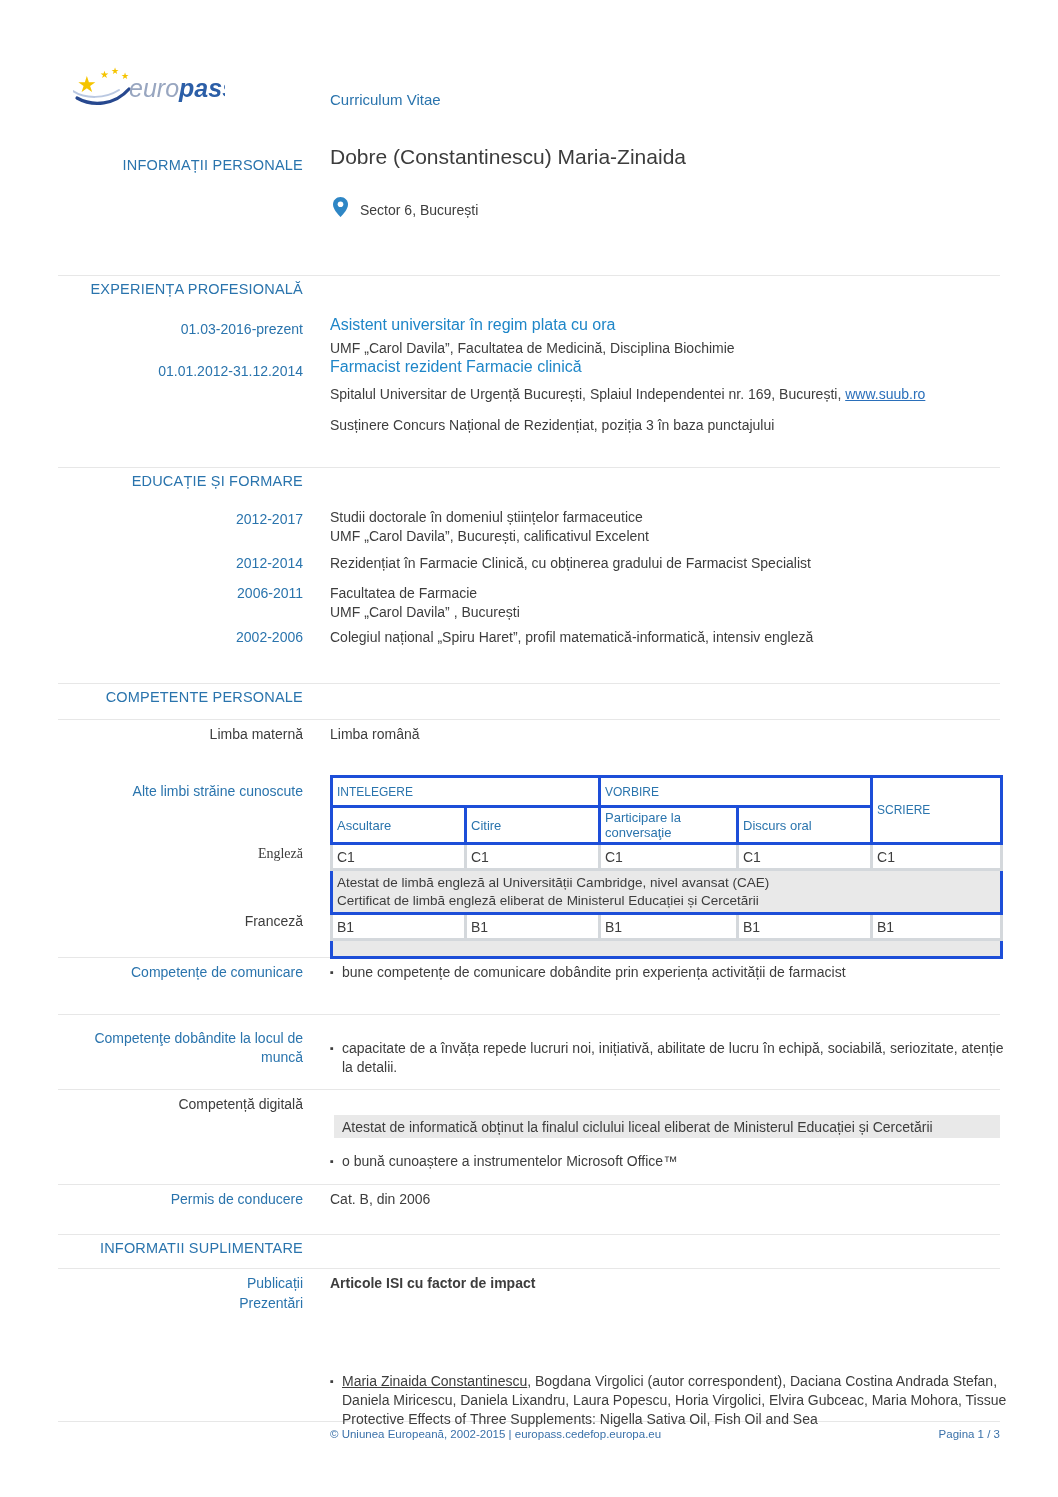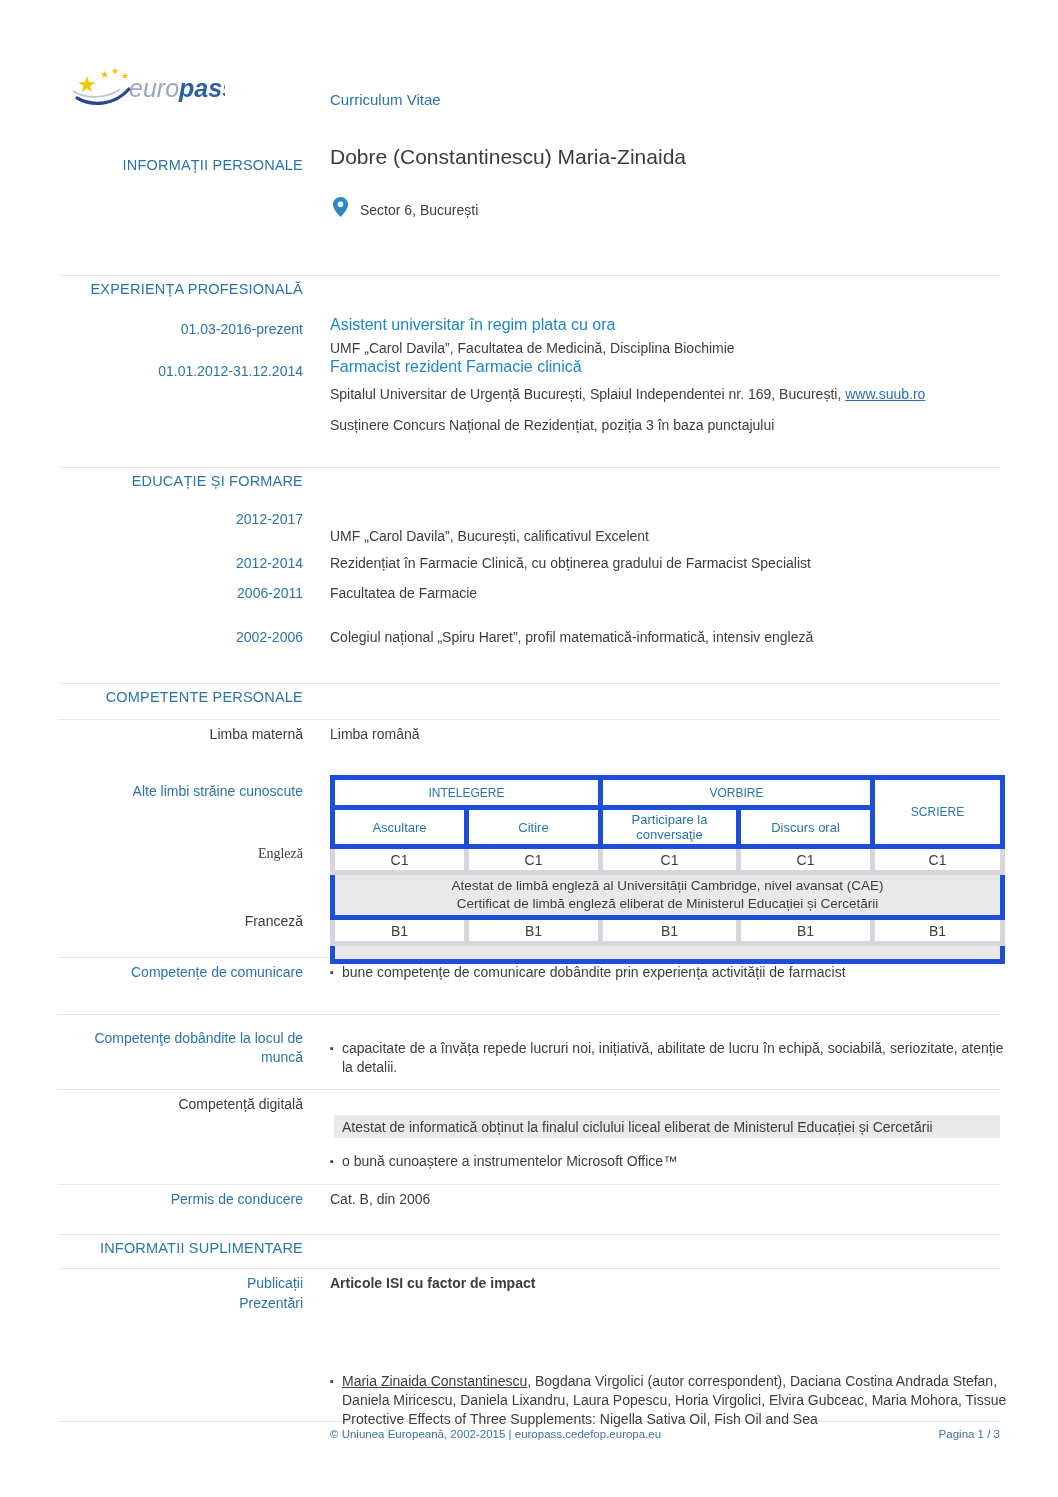"Studii doctorale în domeniul științelor" div.ct { html: none -> <div>Studii doctorale în domeniul științelor farmaceutice</div> }
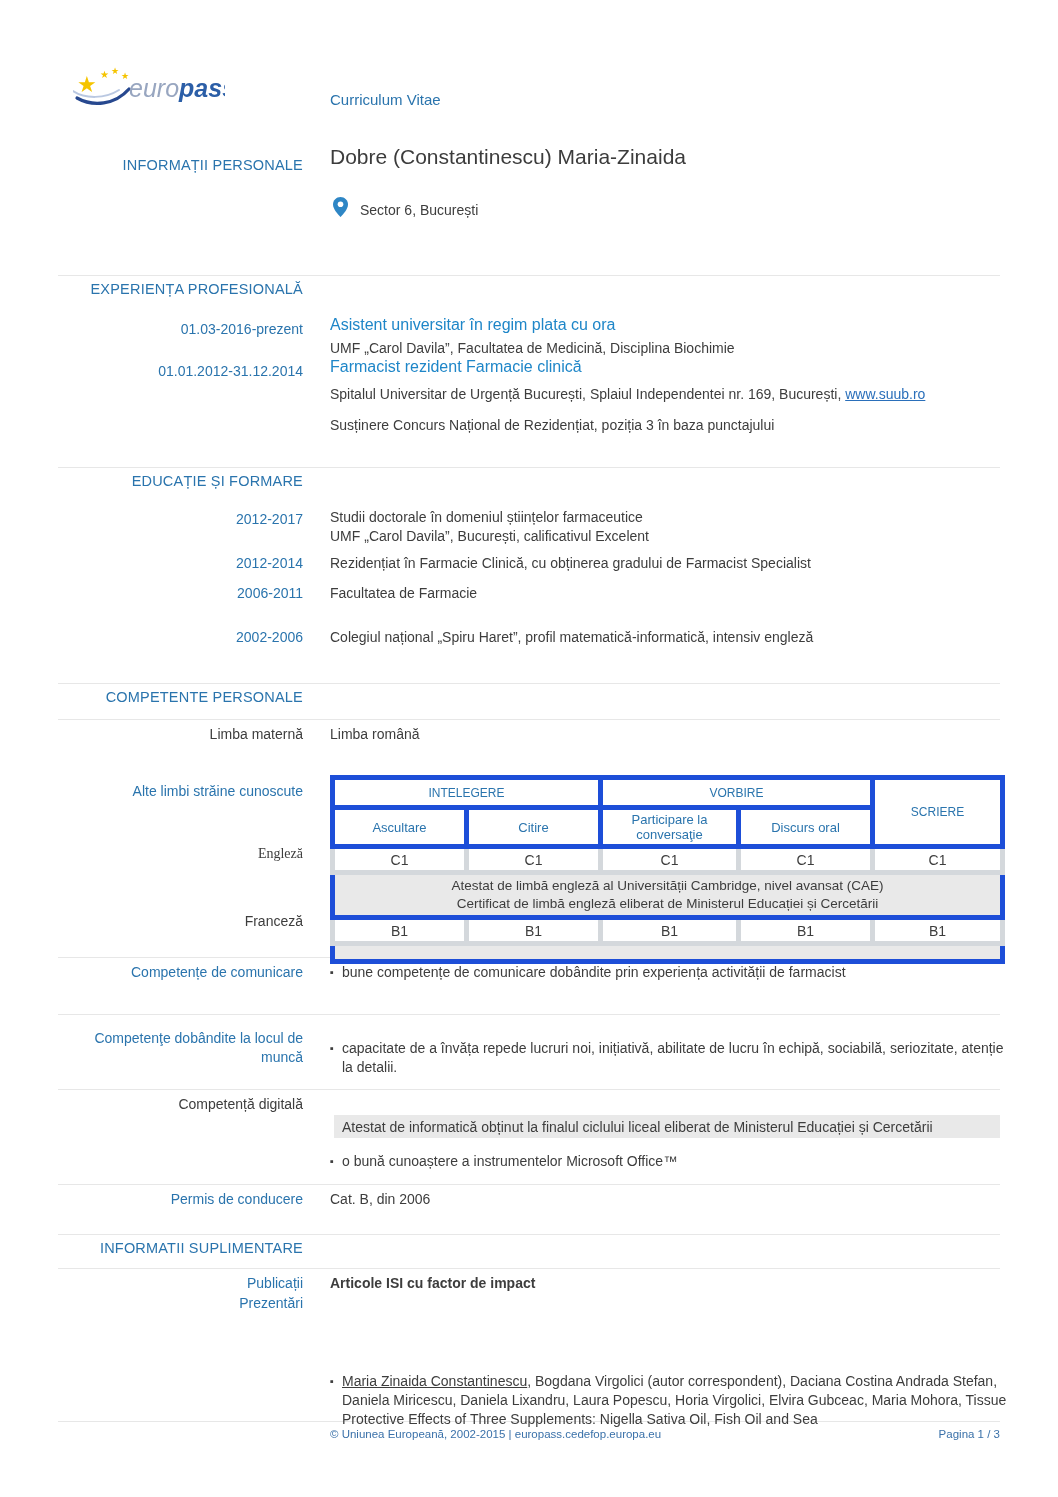"UMF „Carol Davila” , București" div.ct { html: none -> <div>UMF „Carol Davila” , București</div> }
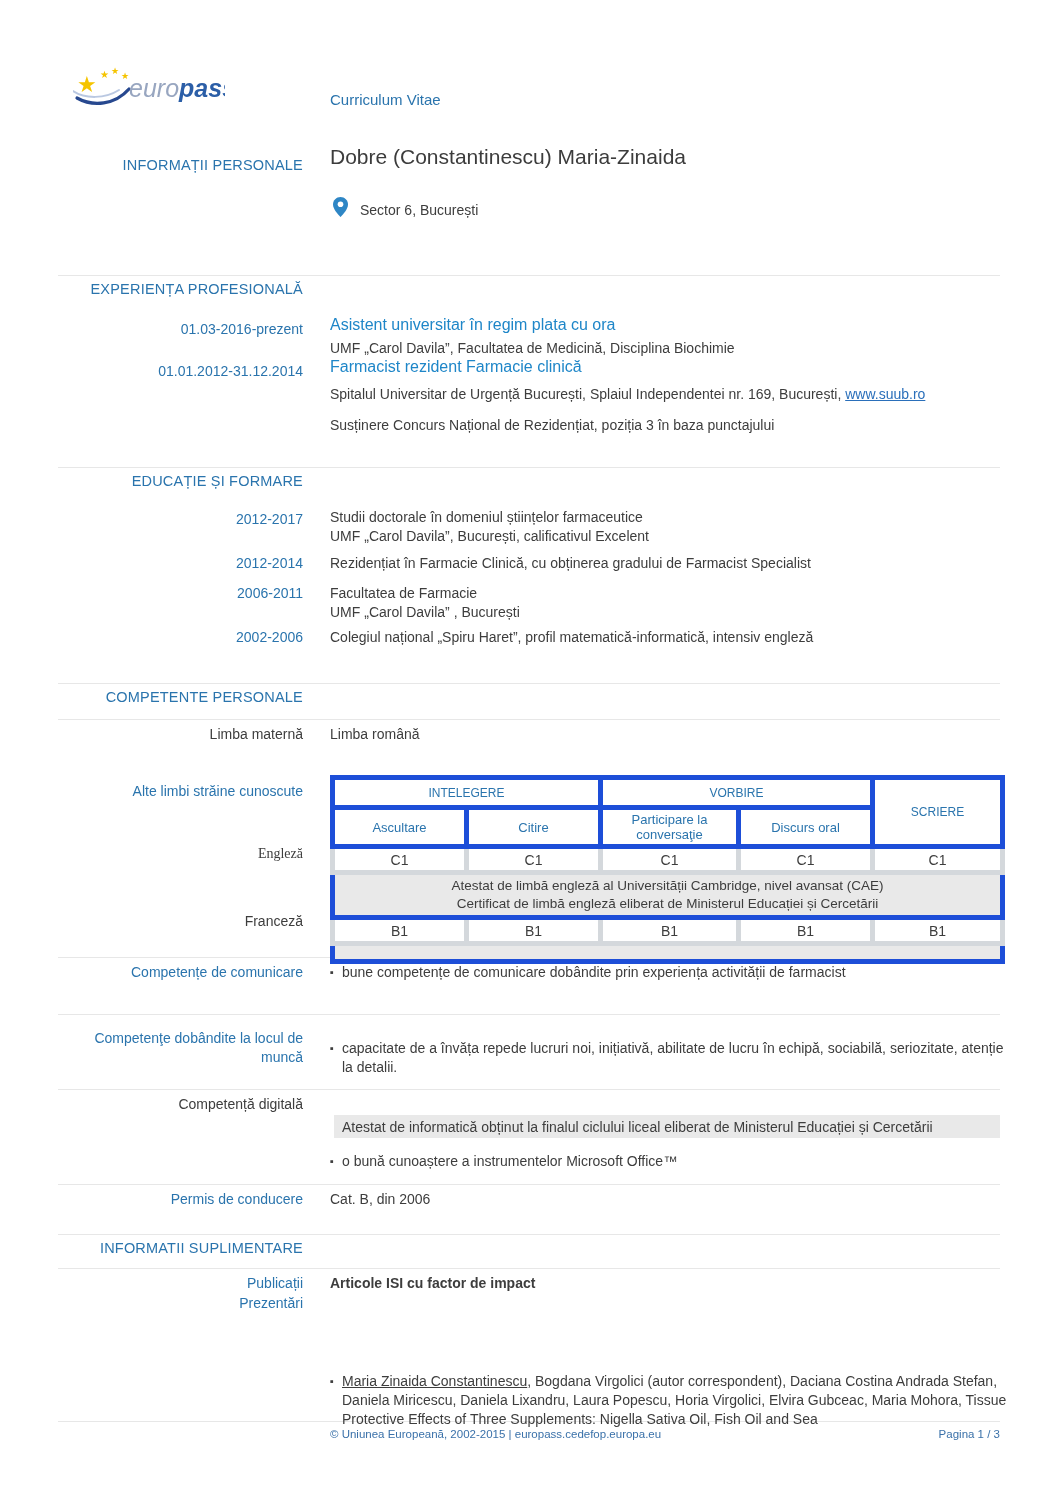"INTELEGERE" .lang-table td { border: 5px solid #1d4ed8 -> 3px solid #1d4ed8; text-align: center -> none }
